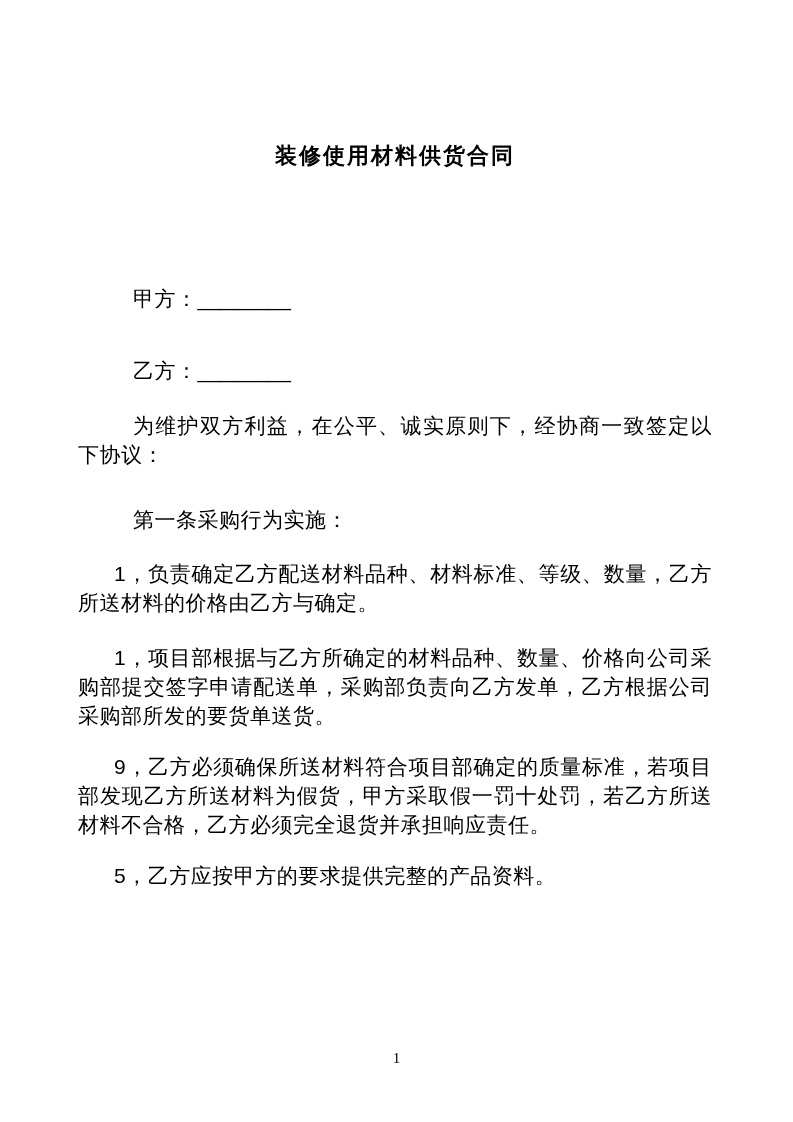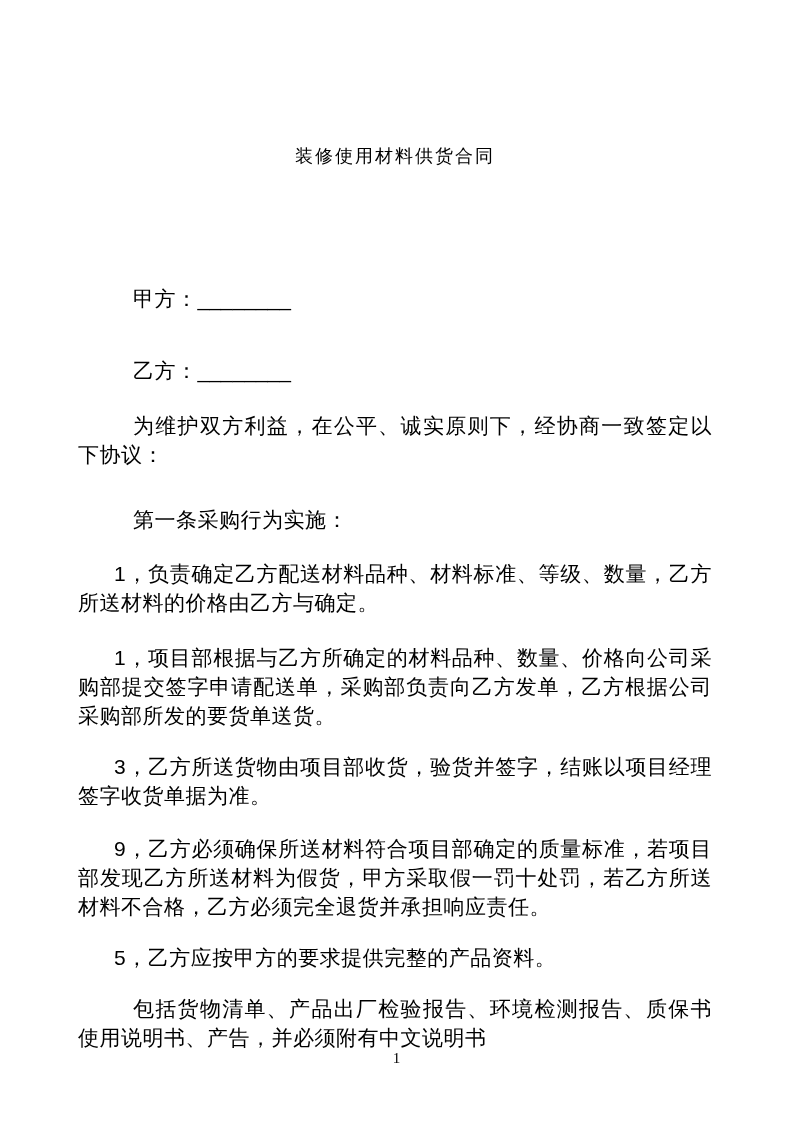"装修使用材料供货合同" .doc-title { font-size: 18px -> 22px; font-weight: normal -> bold }
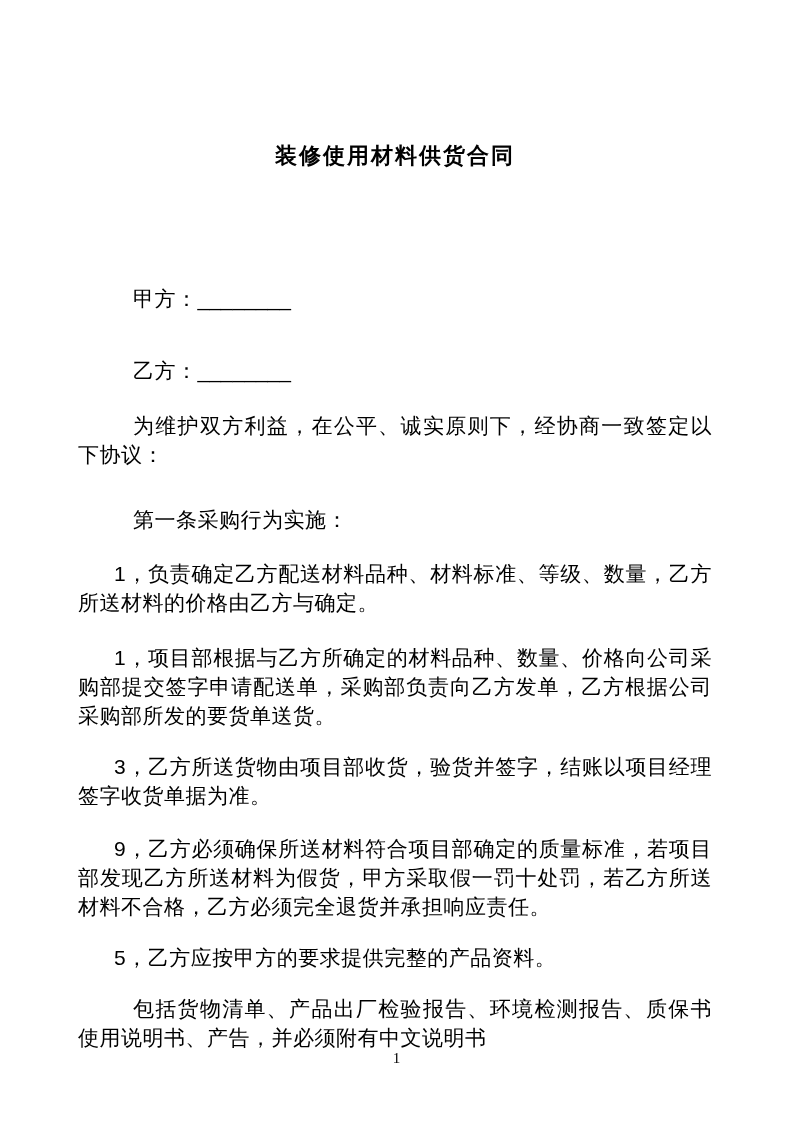"3，乙方所送货物由项目部收货，验货并签字，结账以项目经理签字收货单据为准。" p.para { html: <p>3，乙方所送货物由项目部收货，验货并签字，结账以项目经理签字收货单据为准。</p> -> none }
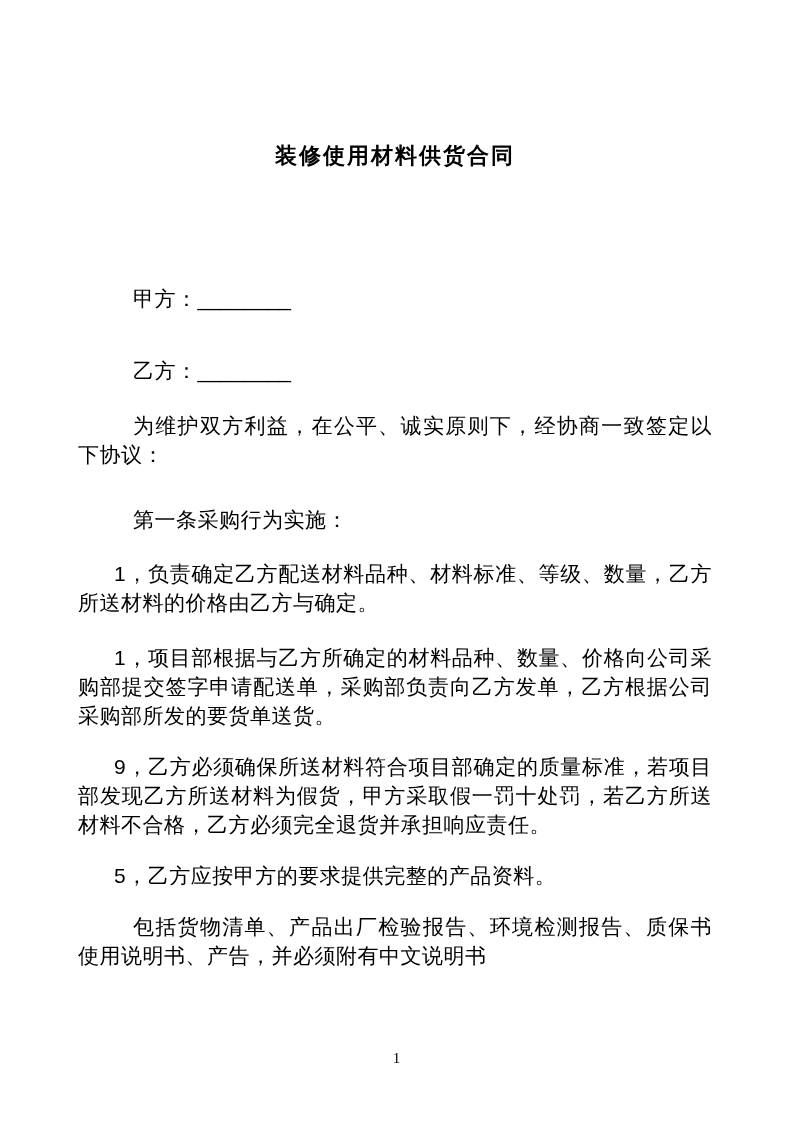"包括货物清单、产品出厂检验报告、环境检测报告、质保书使用说明书、产告，并必须附有" p.para { html: <p>包括货物清单、产品出厂检验报告、环境检测报告、质保书使用说明书、产告，并必须附有中文说明书</p> -> none }
